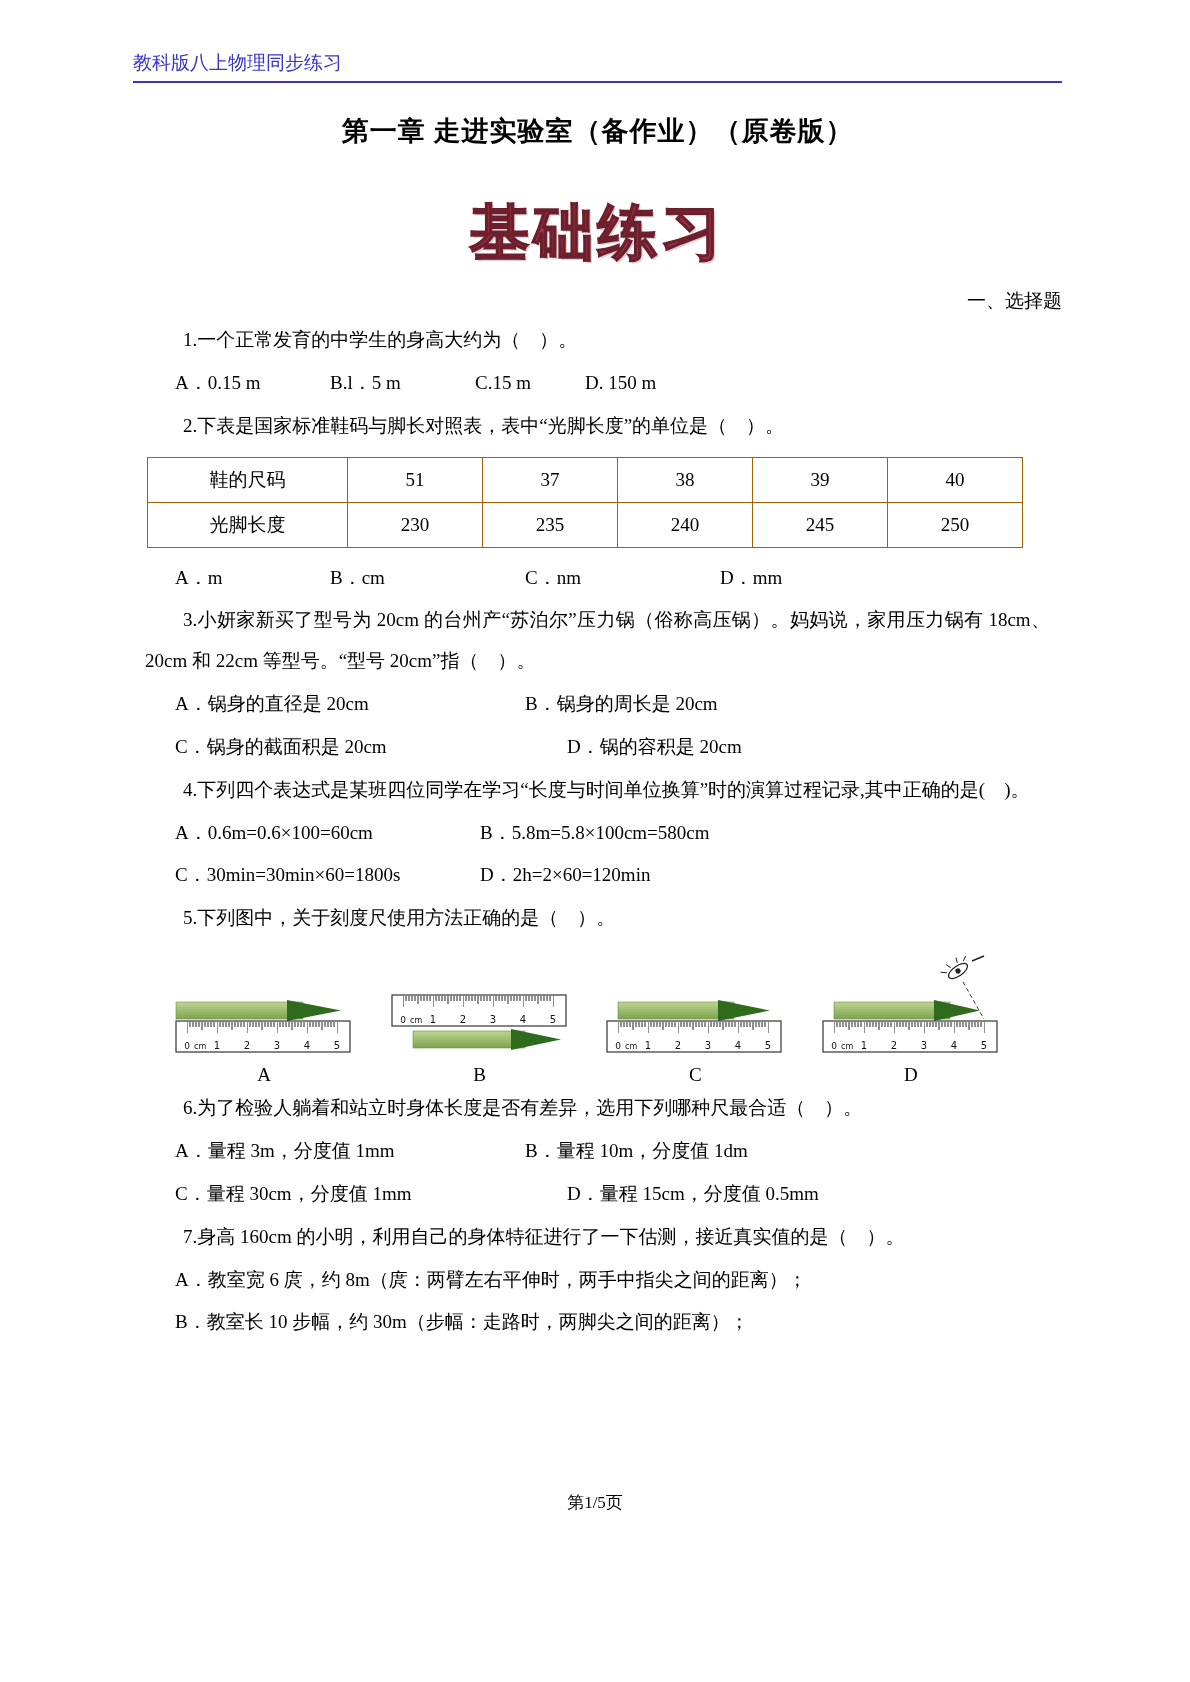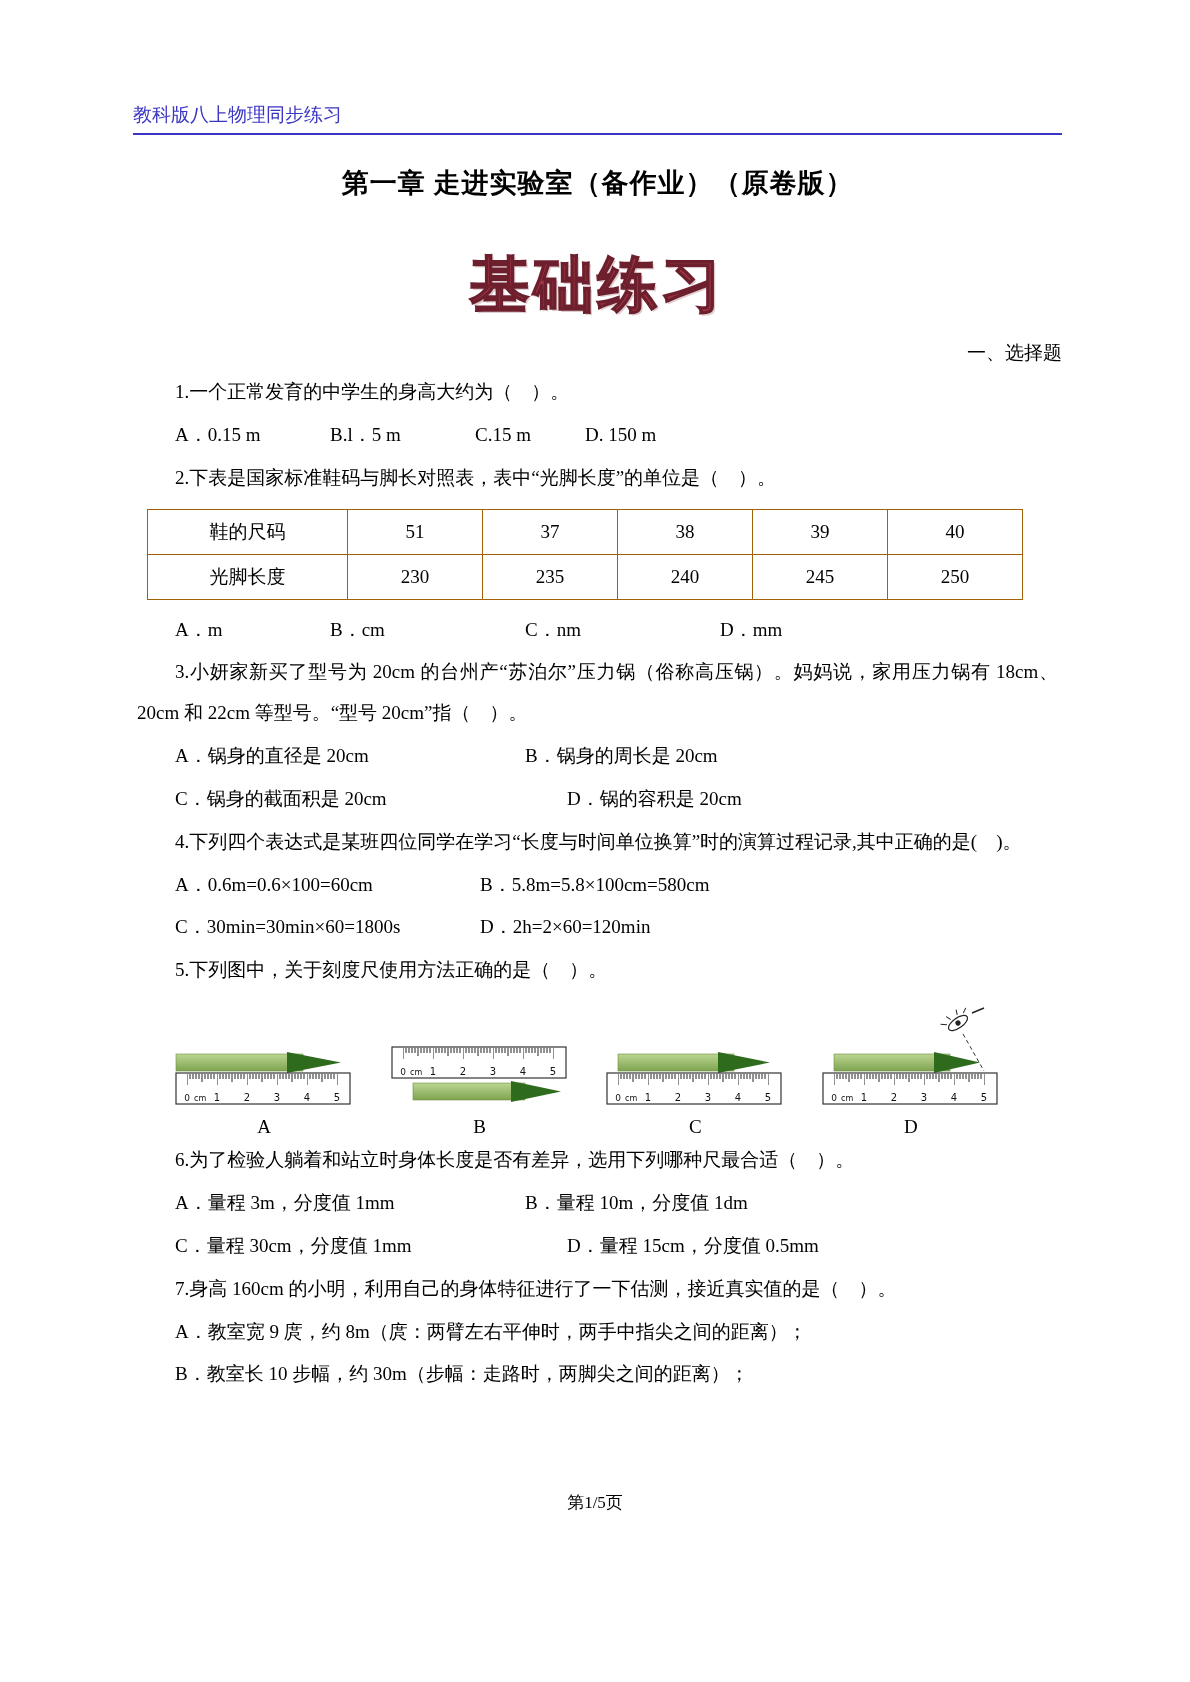"教科版八上物理同步练习" .page { padding: 102px 128px 0 133px -> 50px 128px 0 133px }
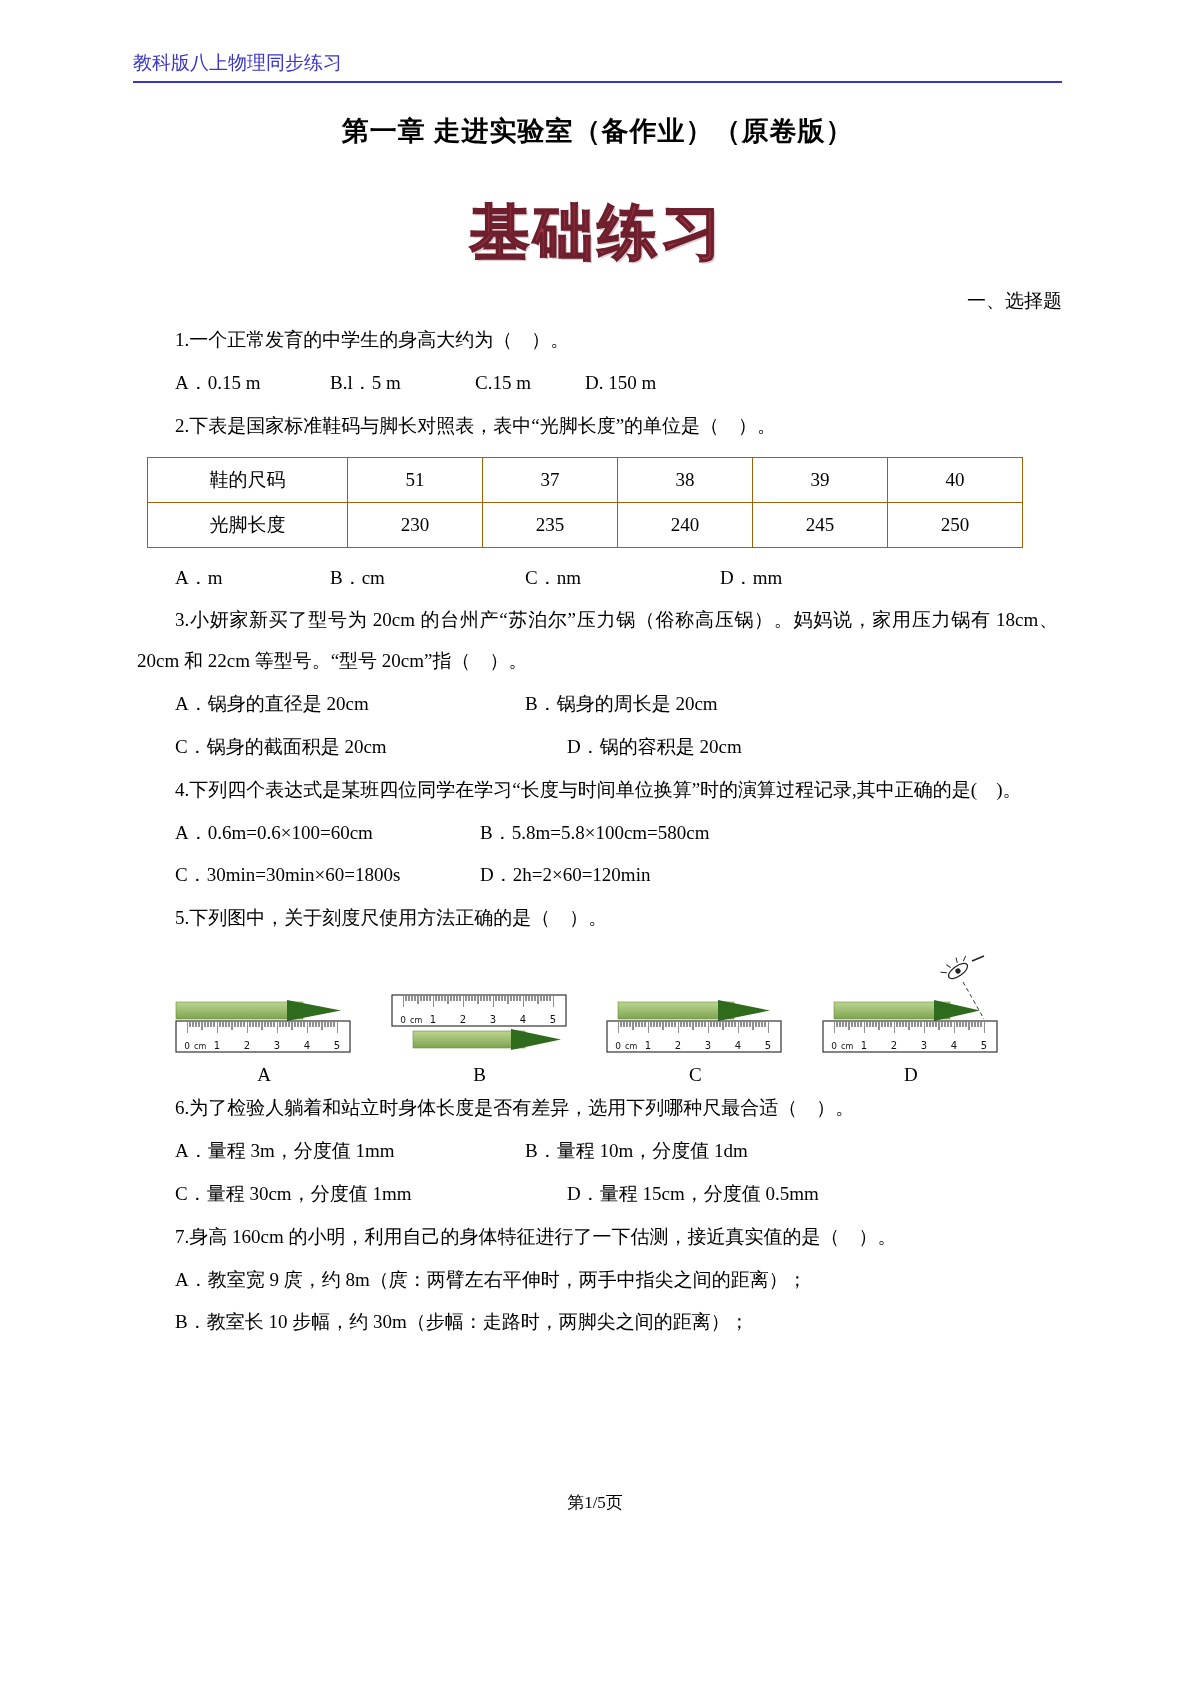"1.一个正常发育的中学生的身高大约为（ ）。" p.stem { margin: 2px 4px -> 2px 12px }
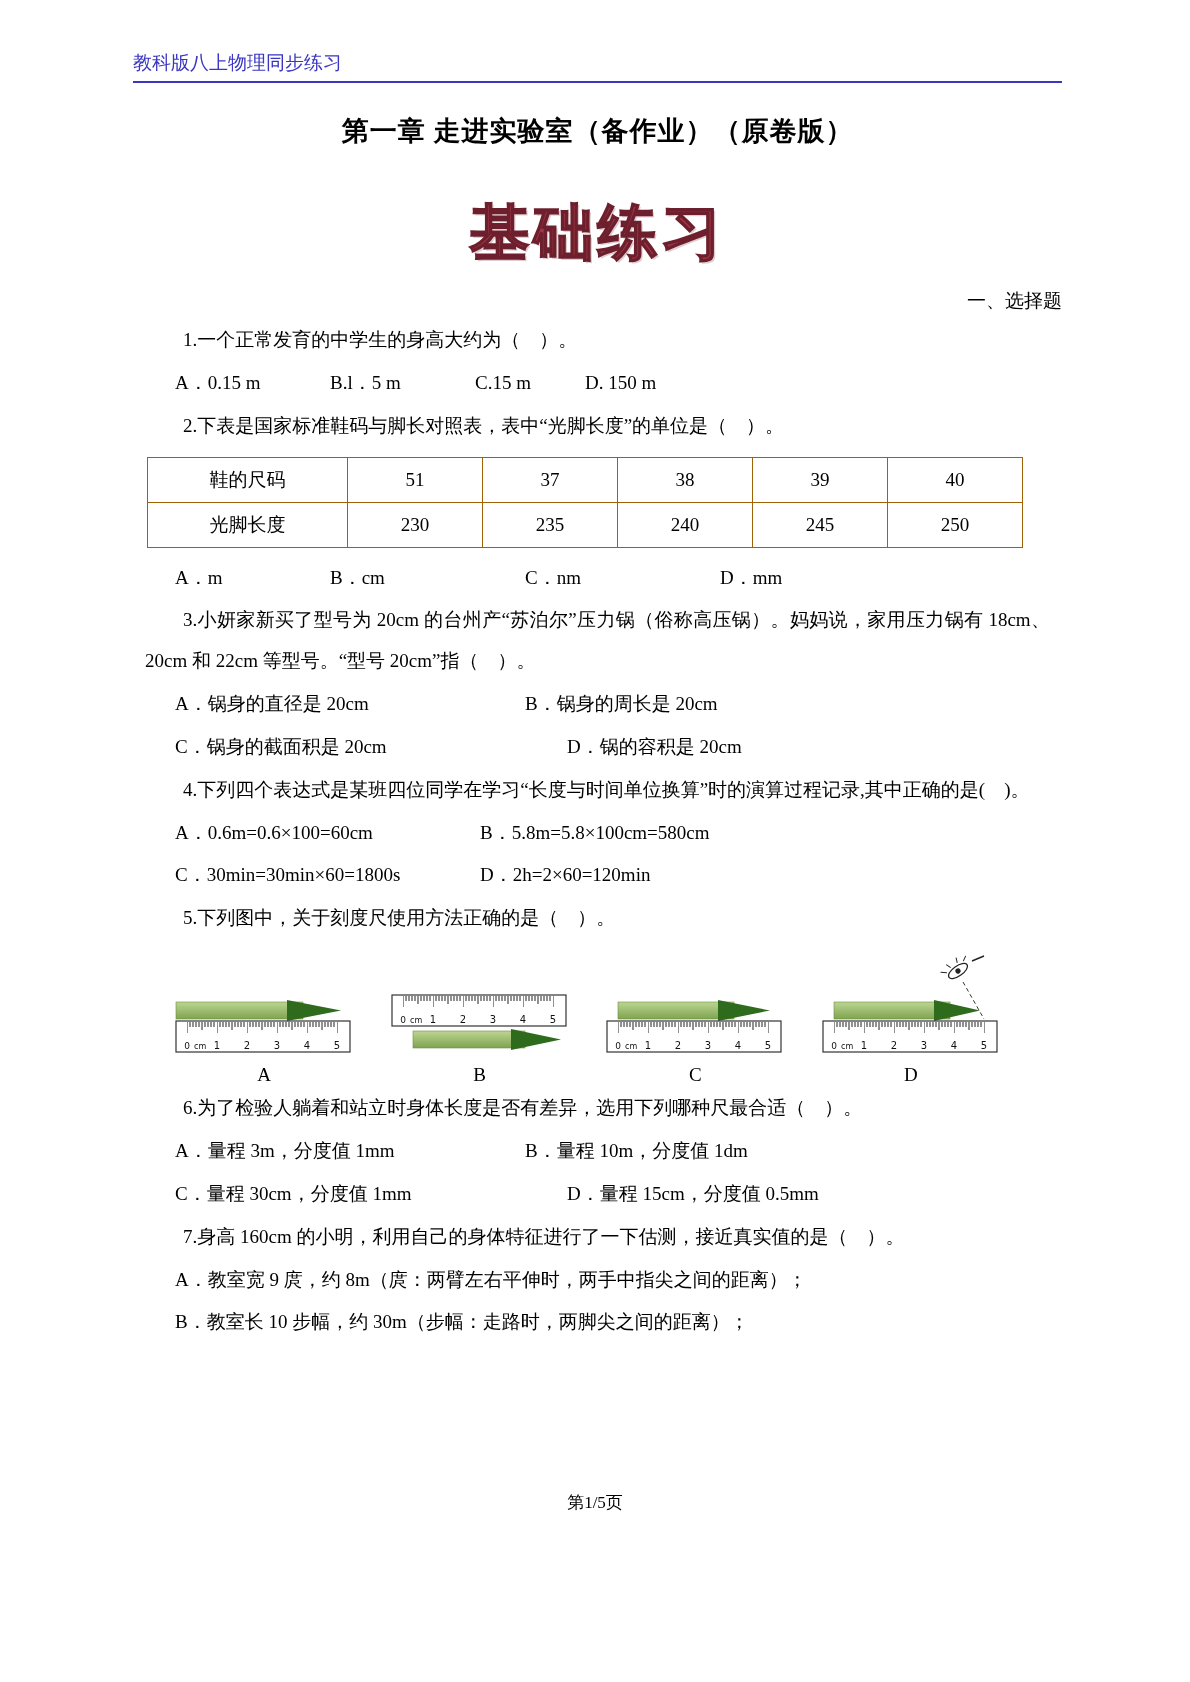"A．教室宽 9 庹，约 8m（庹：两臂左右平伸时，两手中指尖之间的距离）；" span { text: 9 -> 6 }
